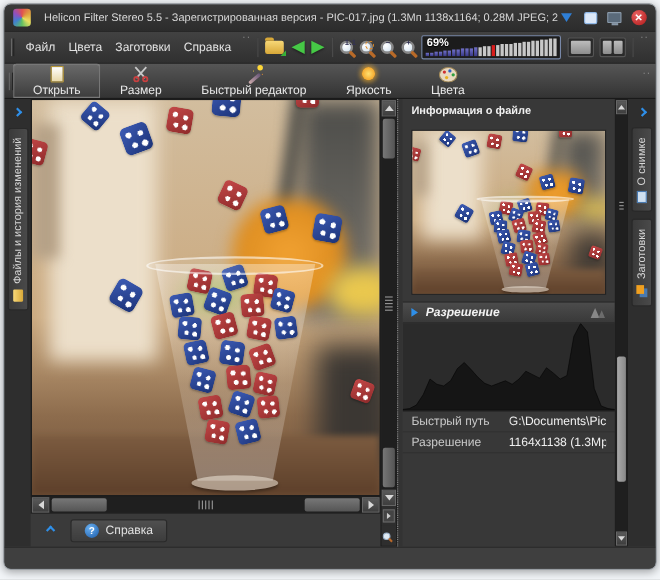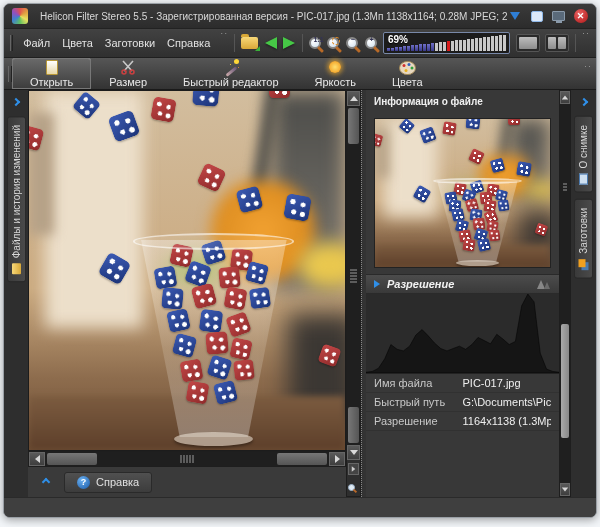"Имя файла" div.ip-row { html: <div> <span>Имя файла</span> <span>PIC-017.jpg</span> </div> -> none }
